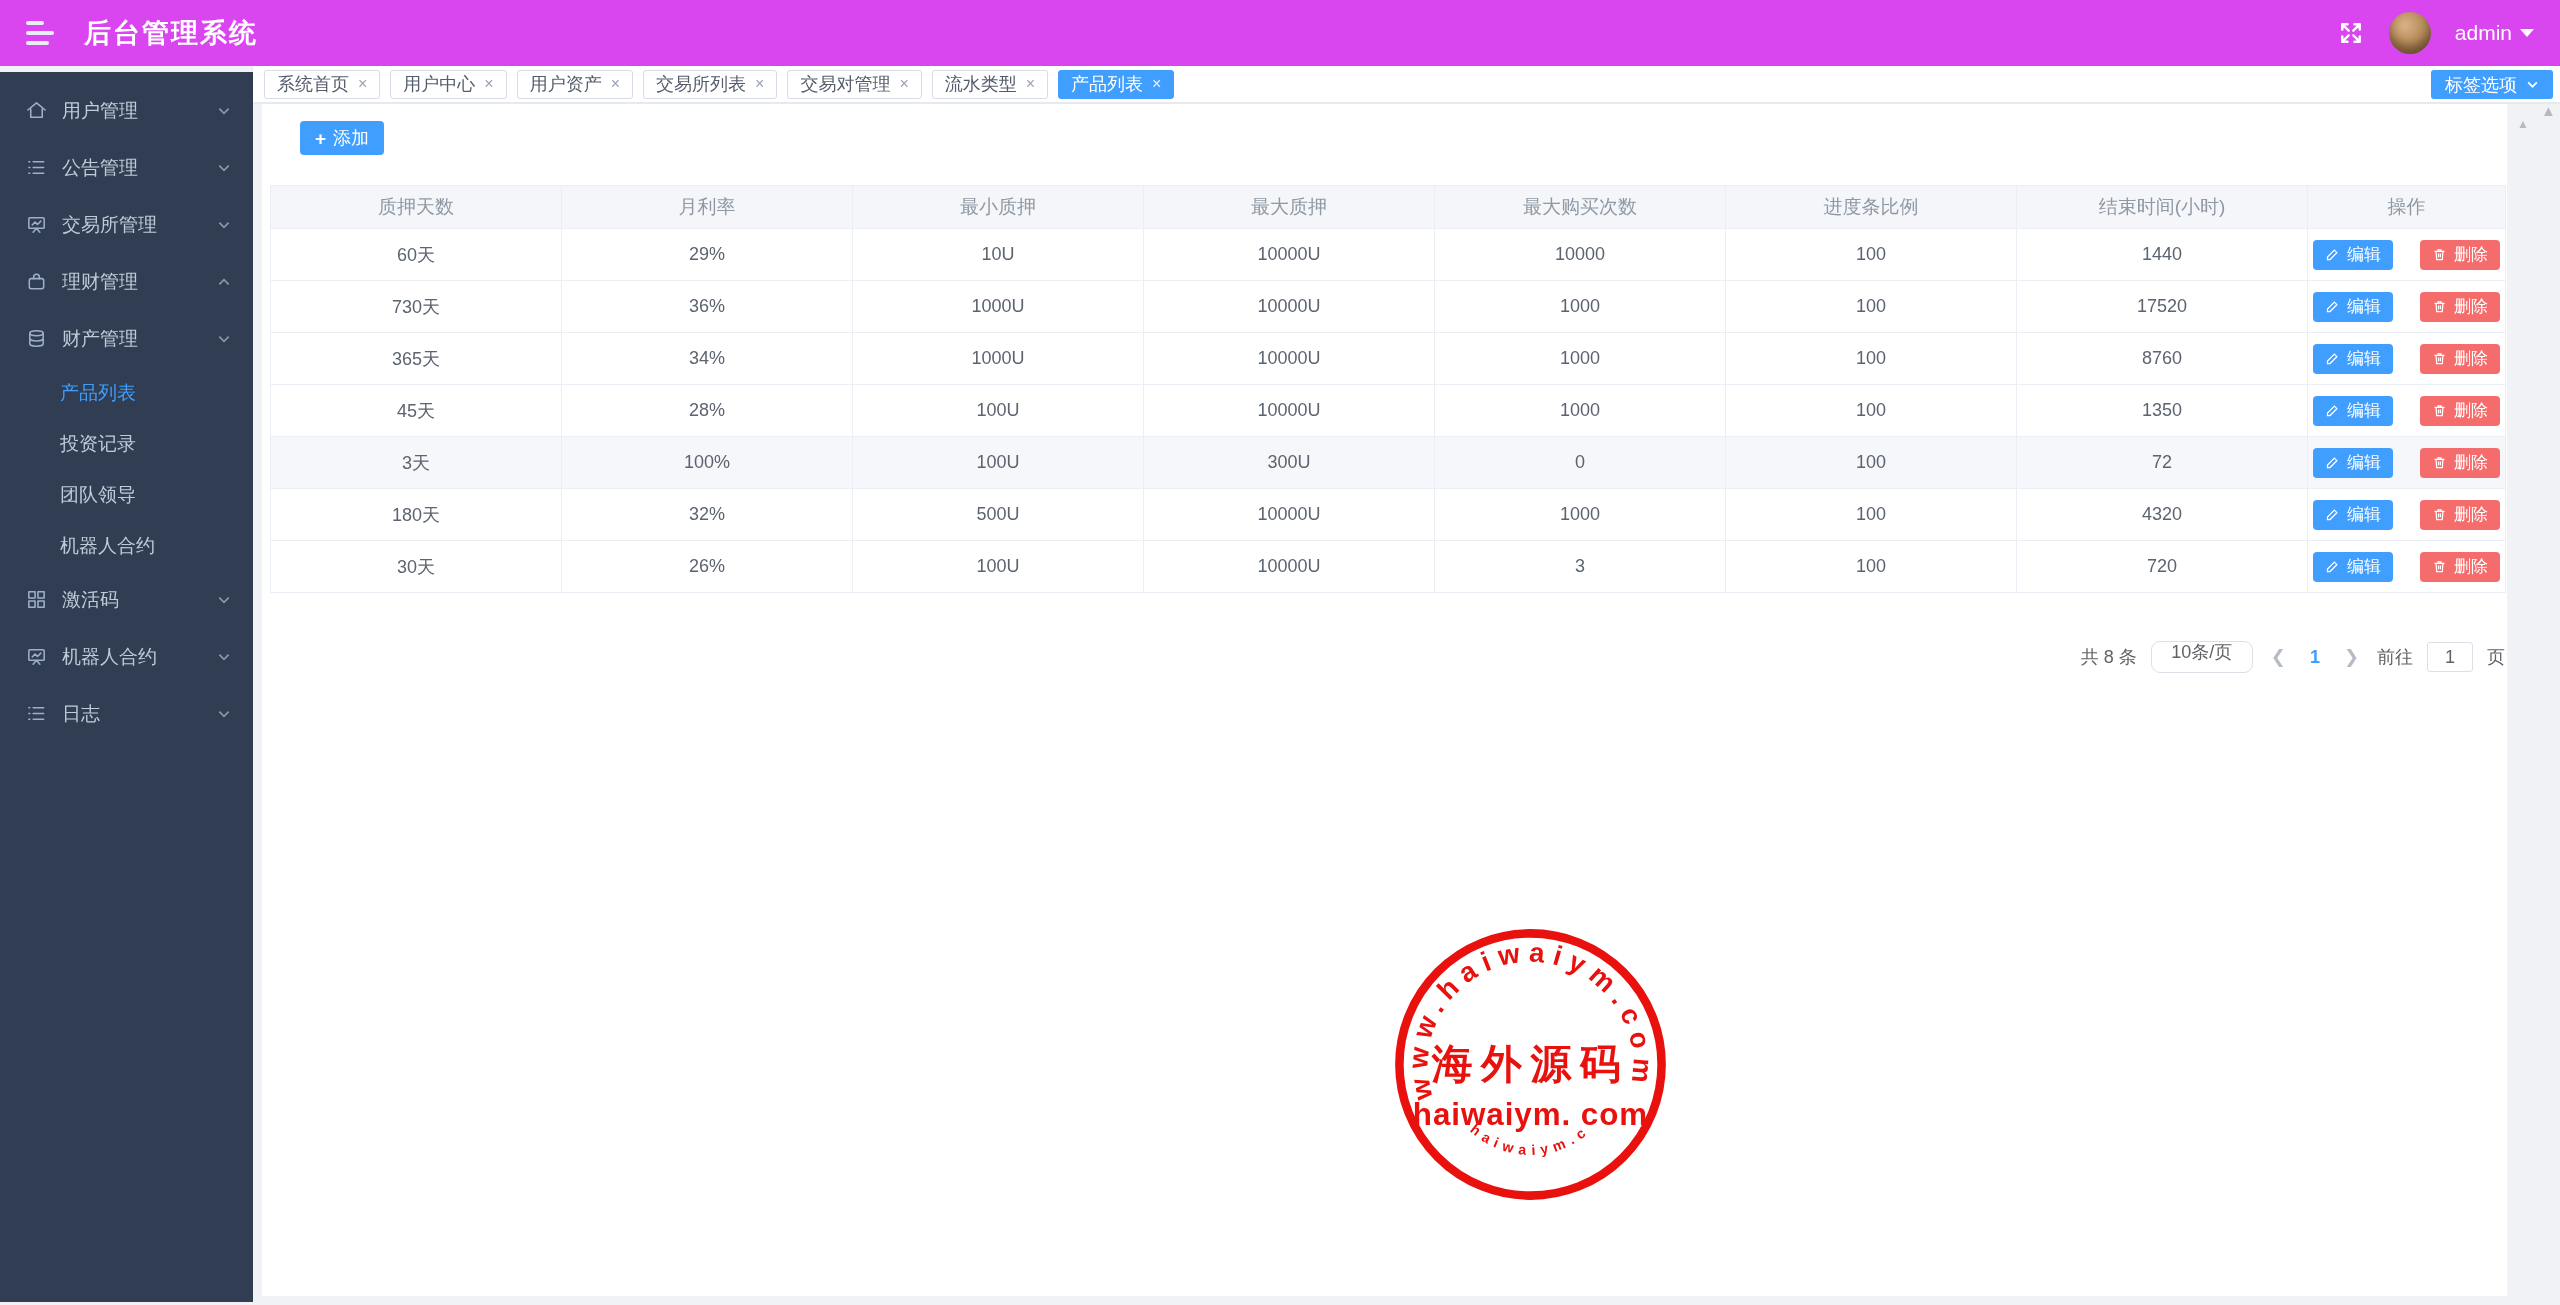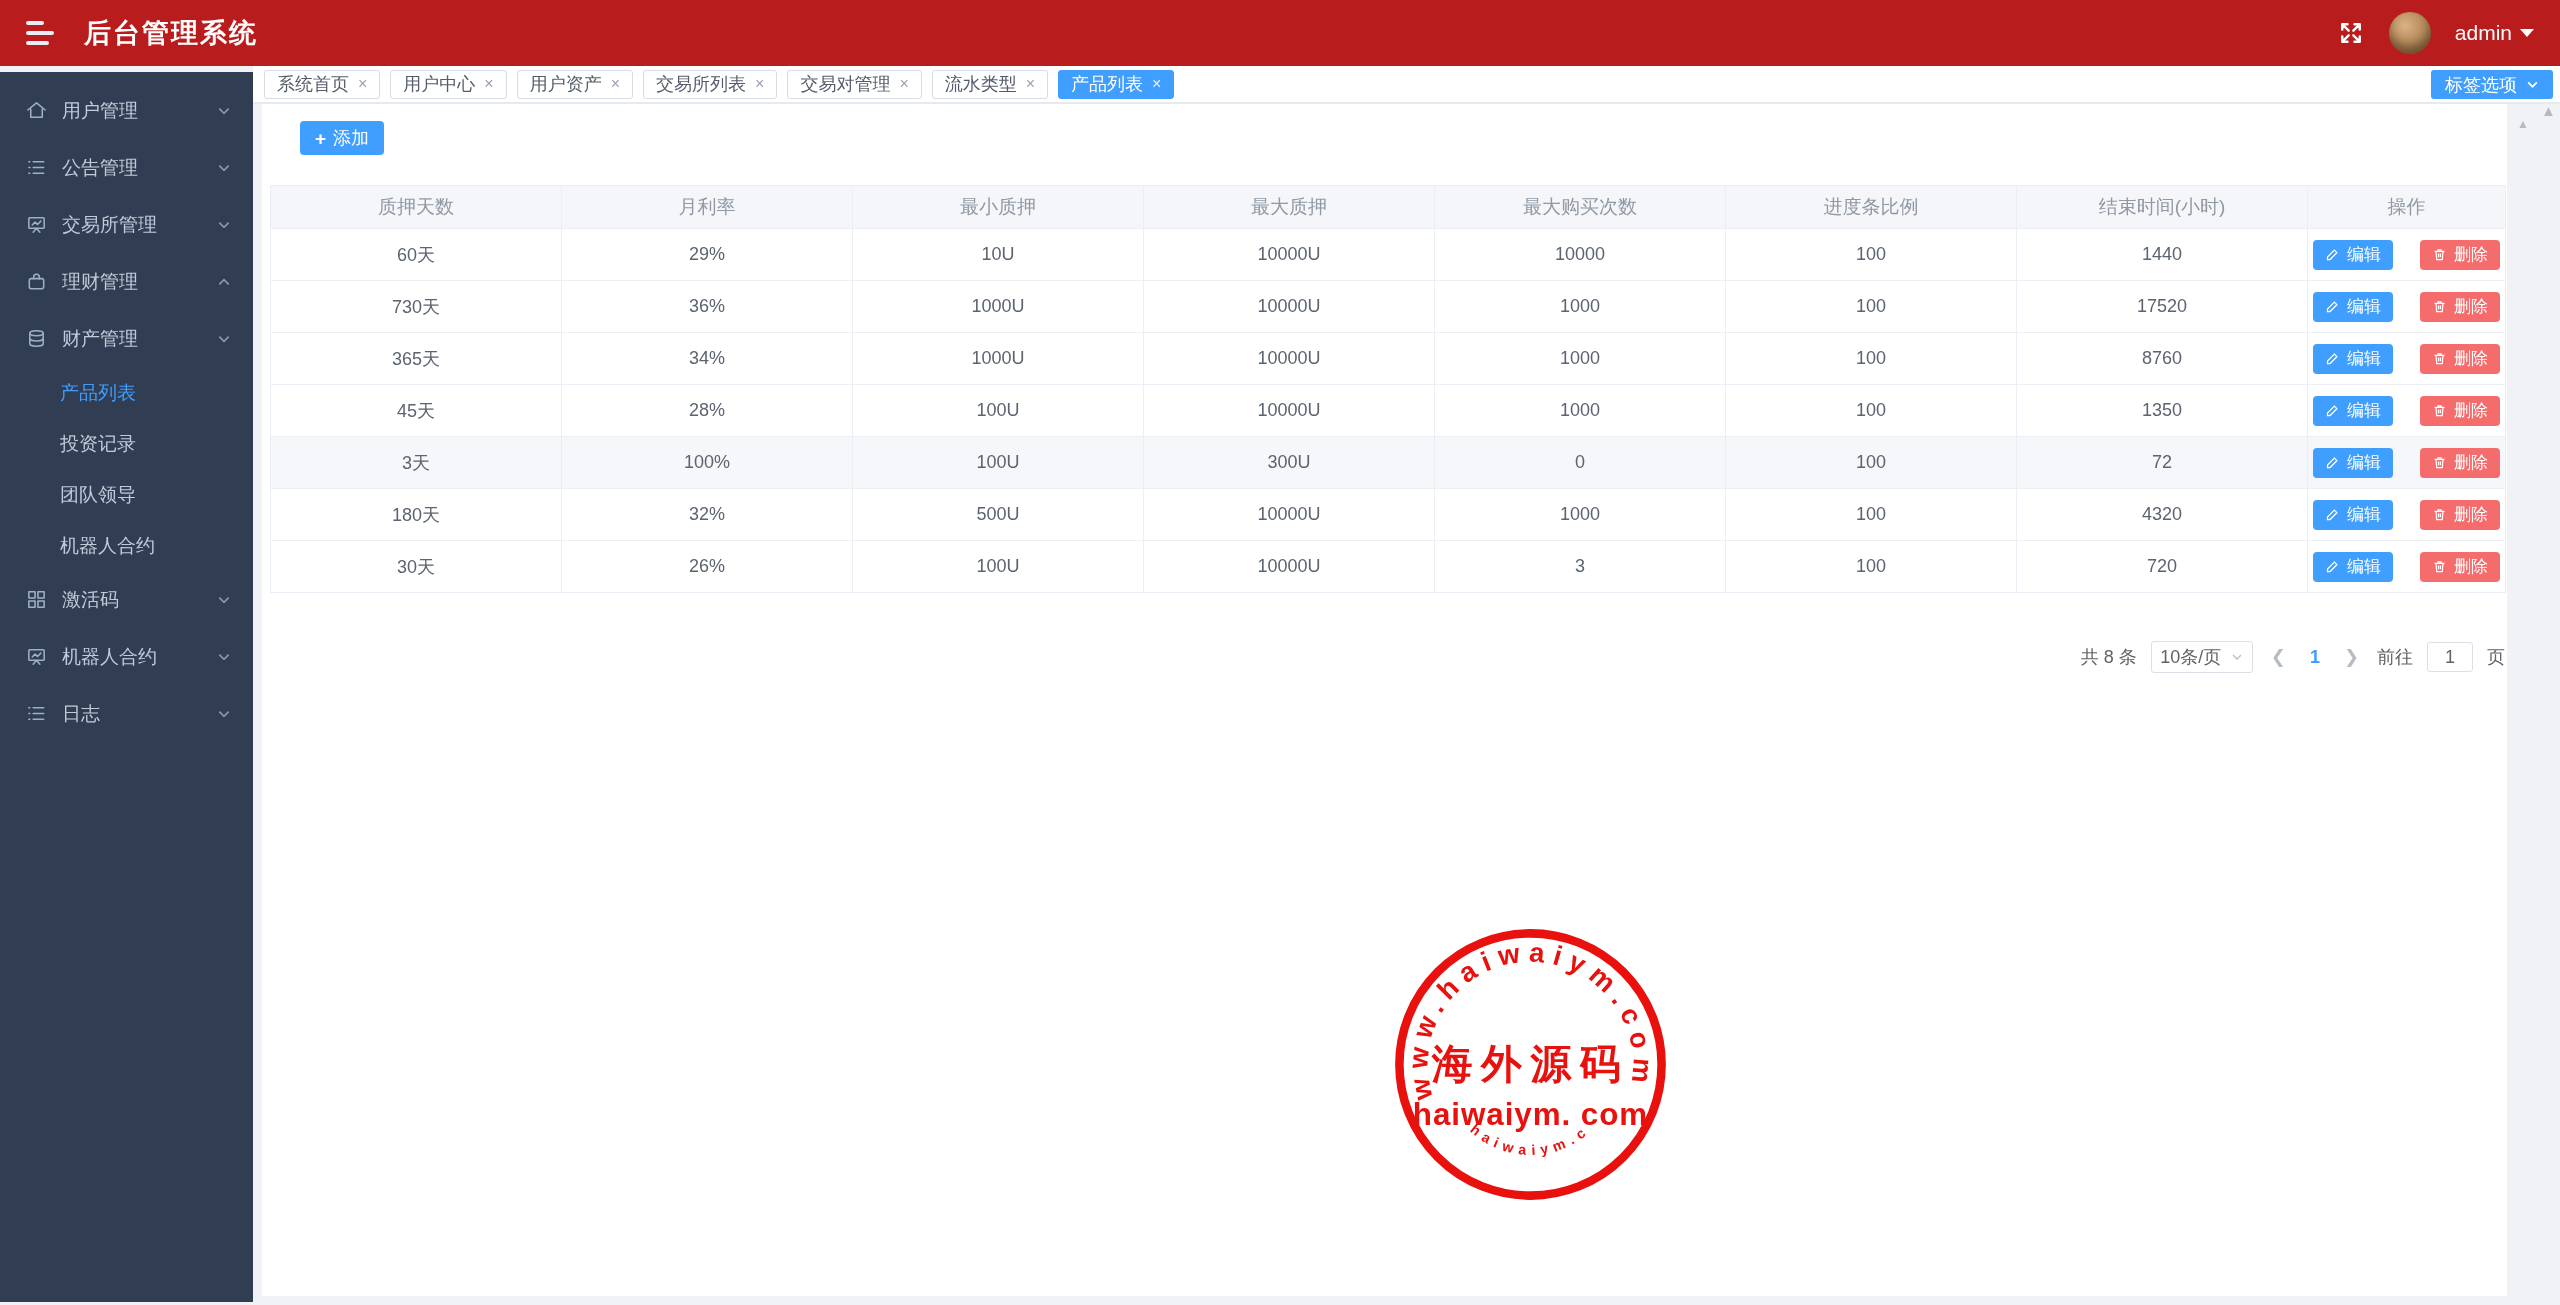"后台管理系统" .topbar { background: #b91c1c -> #d946ef }
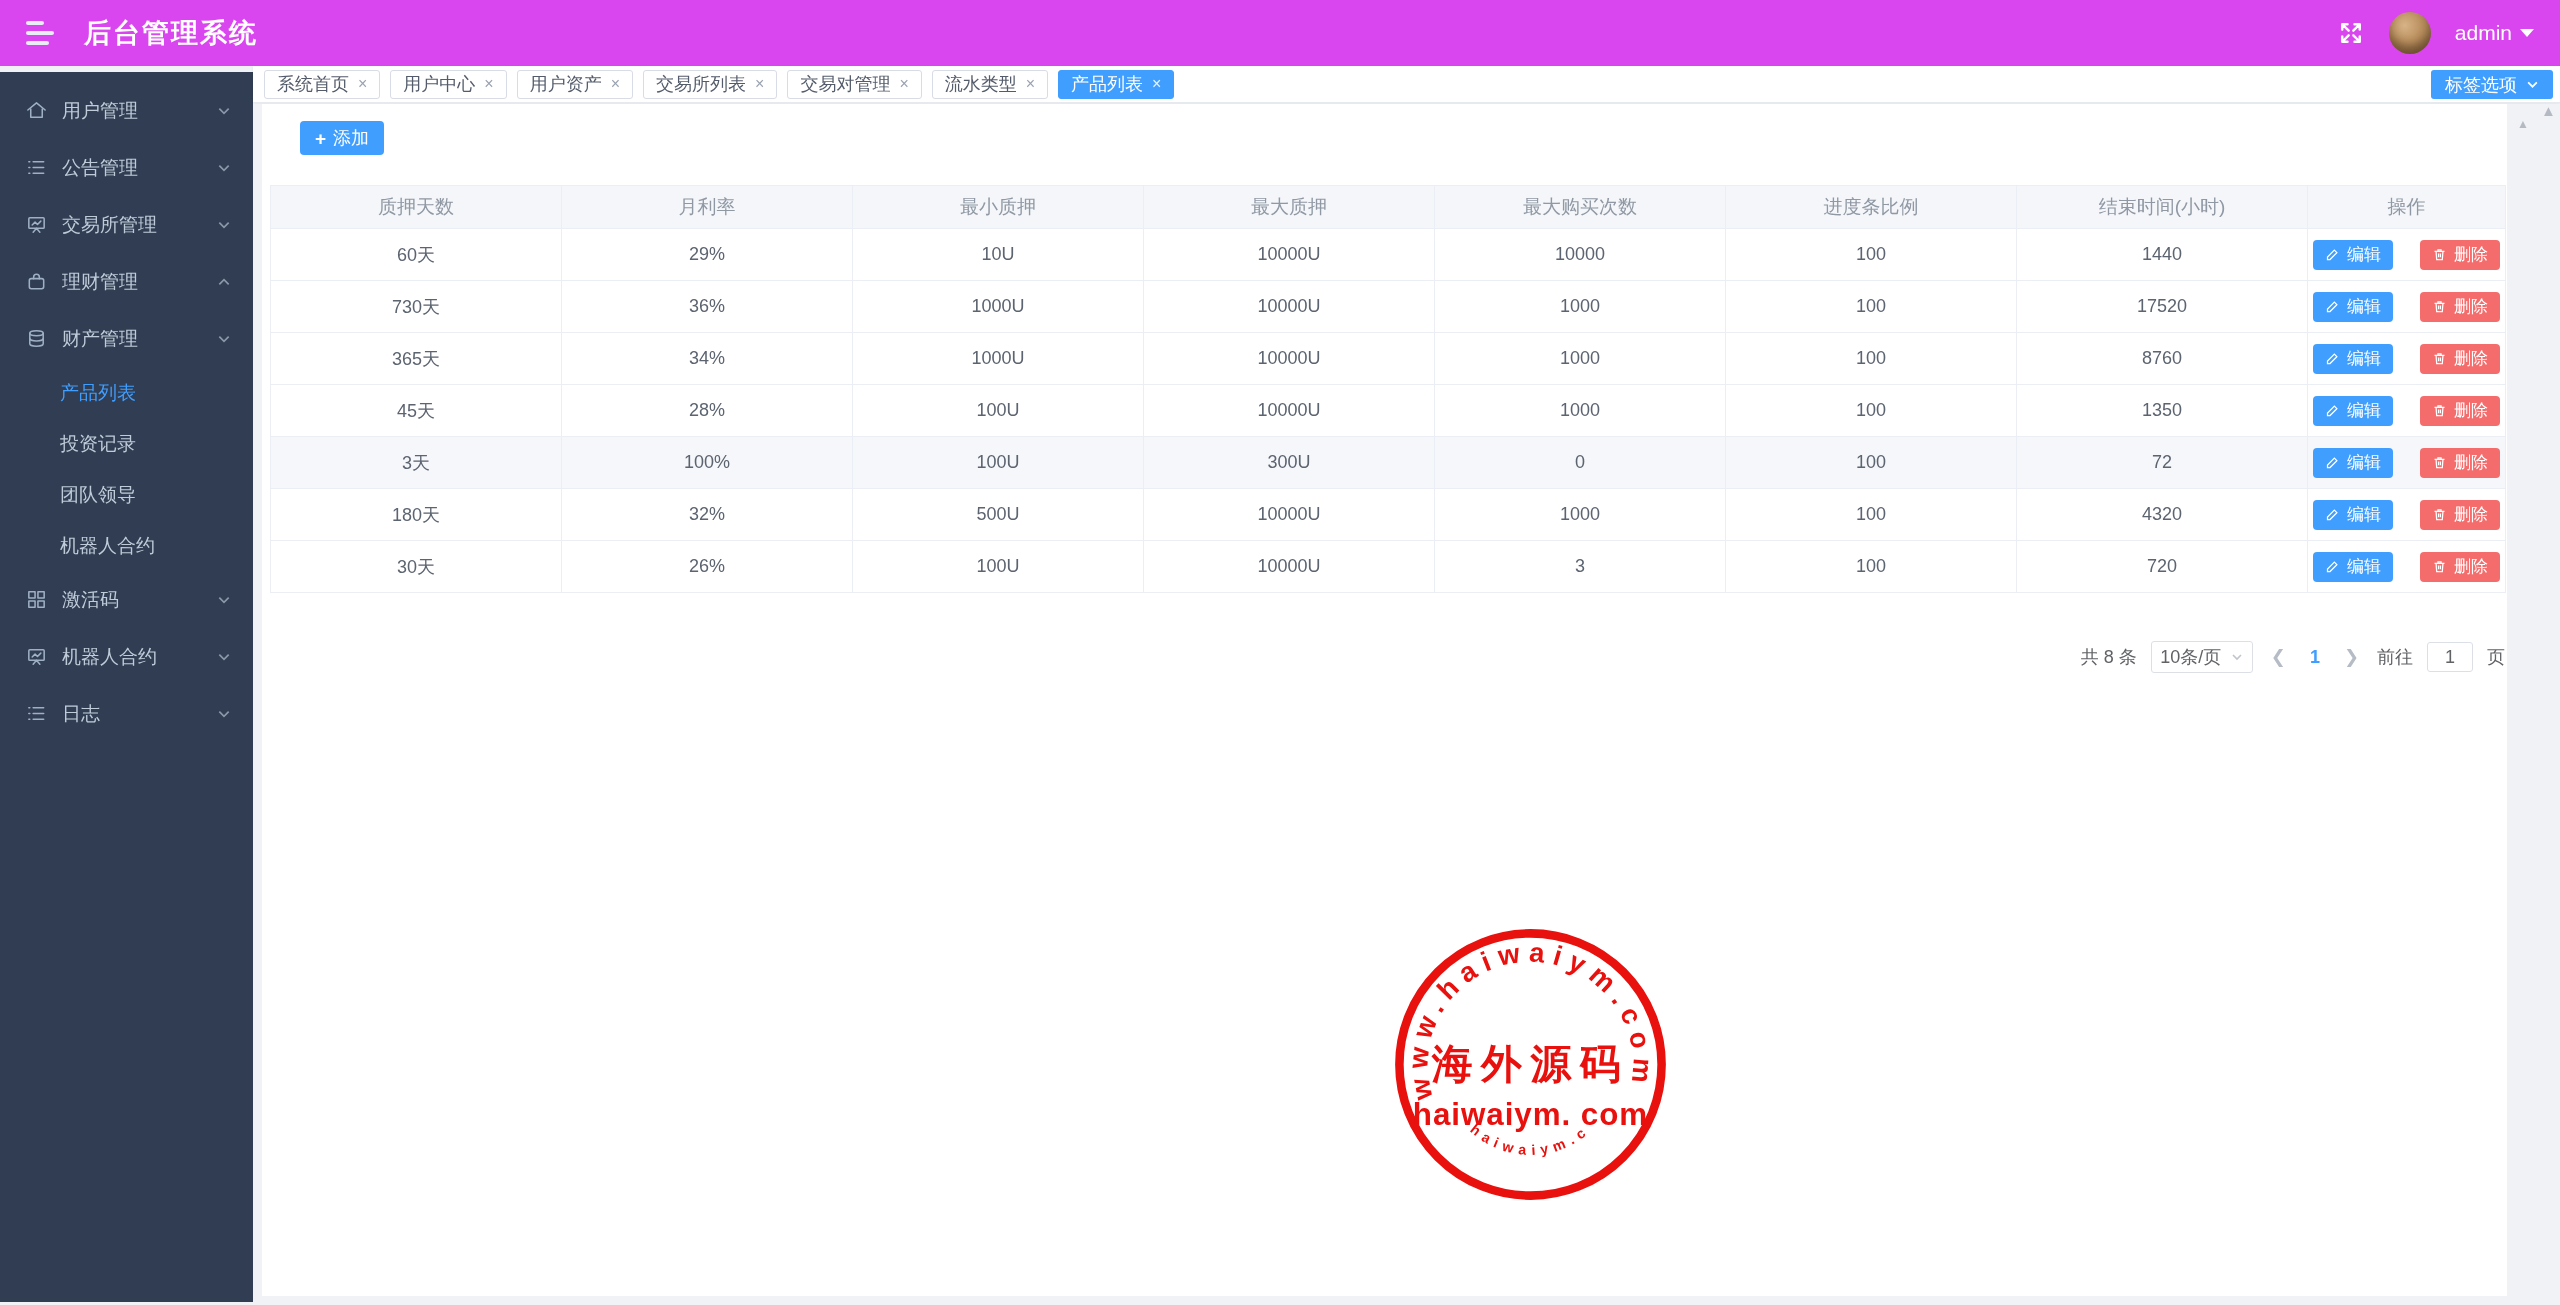"10条/页" .page-size { border-radius: 3px -> 9px; flex-direction: none -> column }
